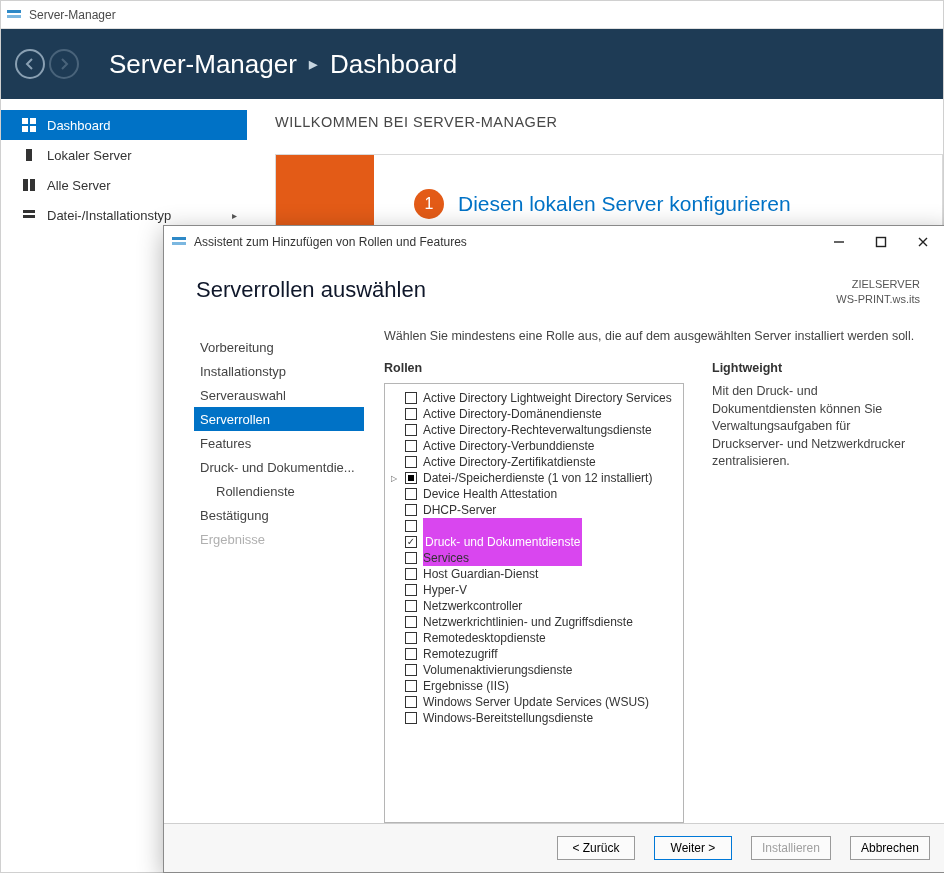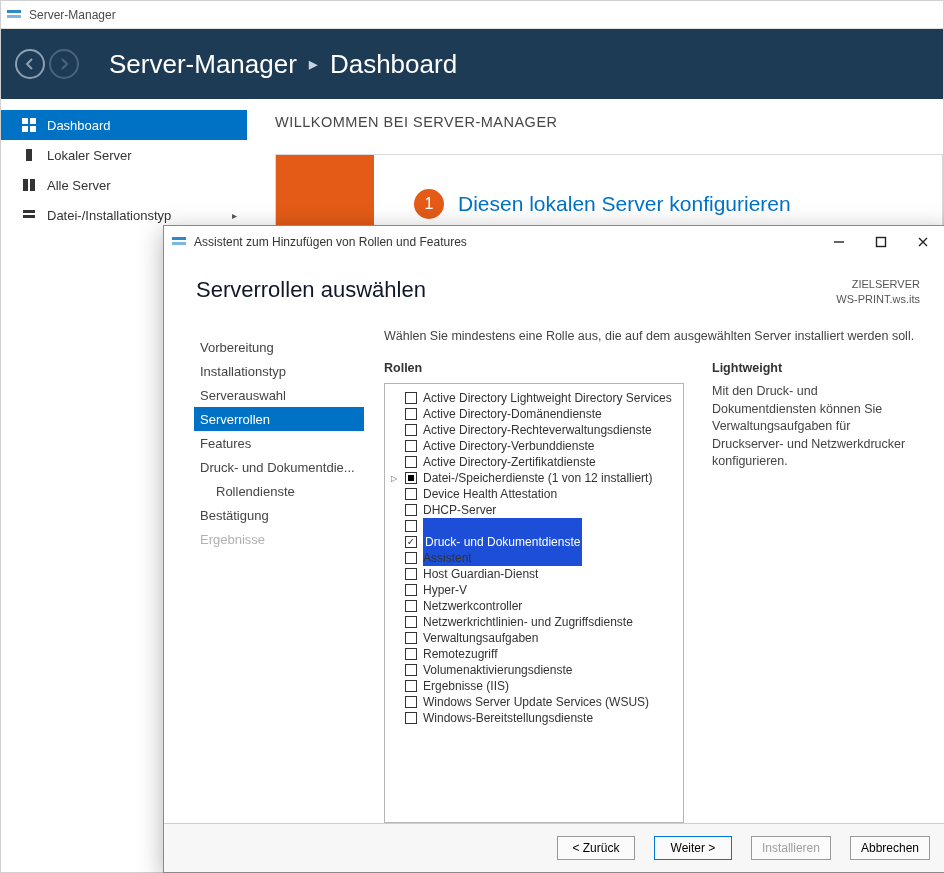"Mit den Druck- und Dokumentdiensten" div.desc-text { text: konfigurieren -> zentralisieren }
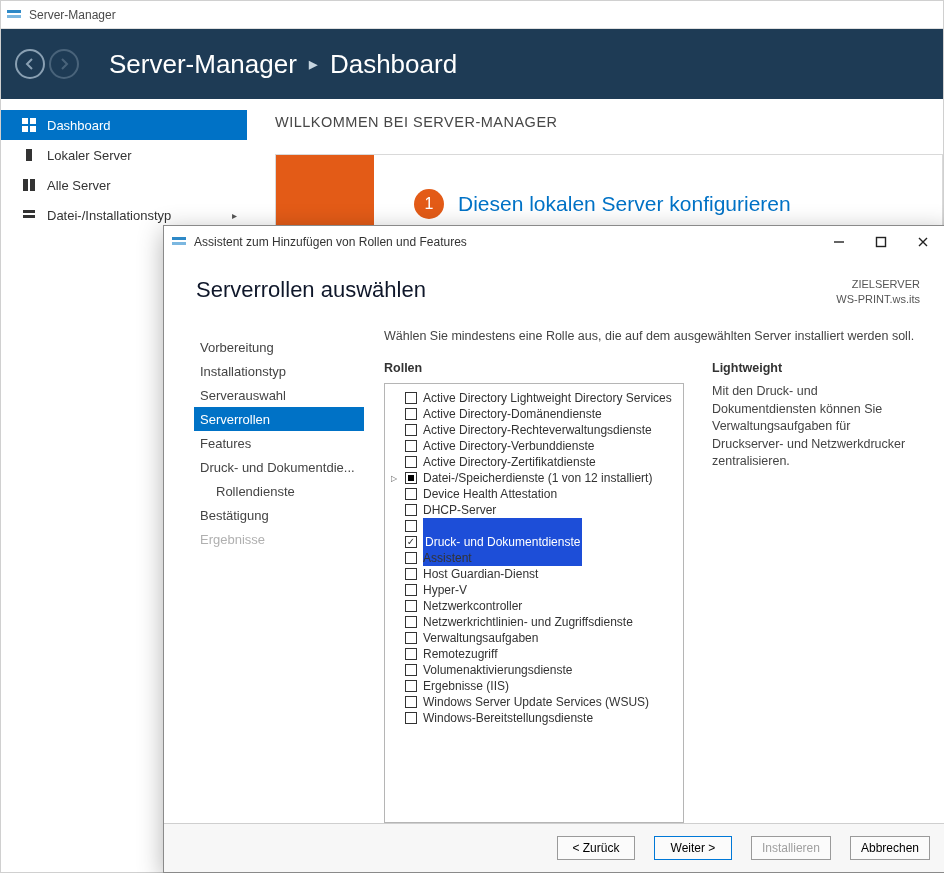"Druck- und Dokumentdienste" .role-row .label.selected { background: #1d4ed8 -> #d946ef }
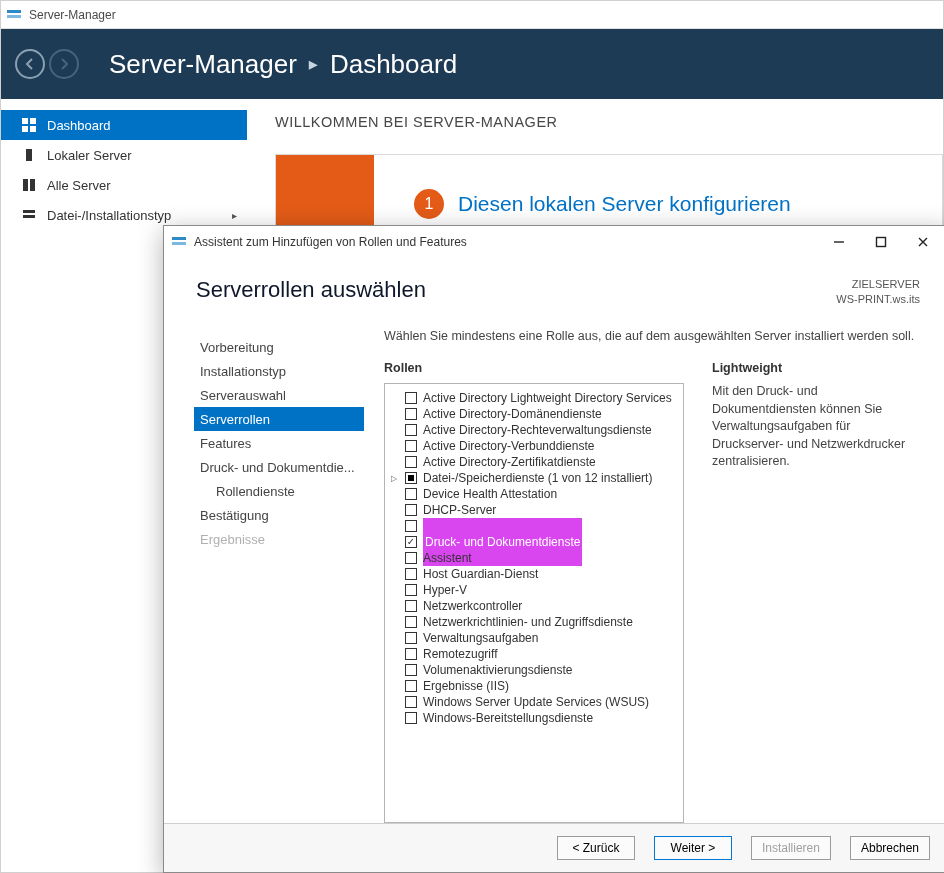"Assistent" span.label { text: Assistent -> Services }
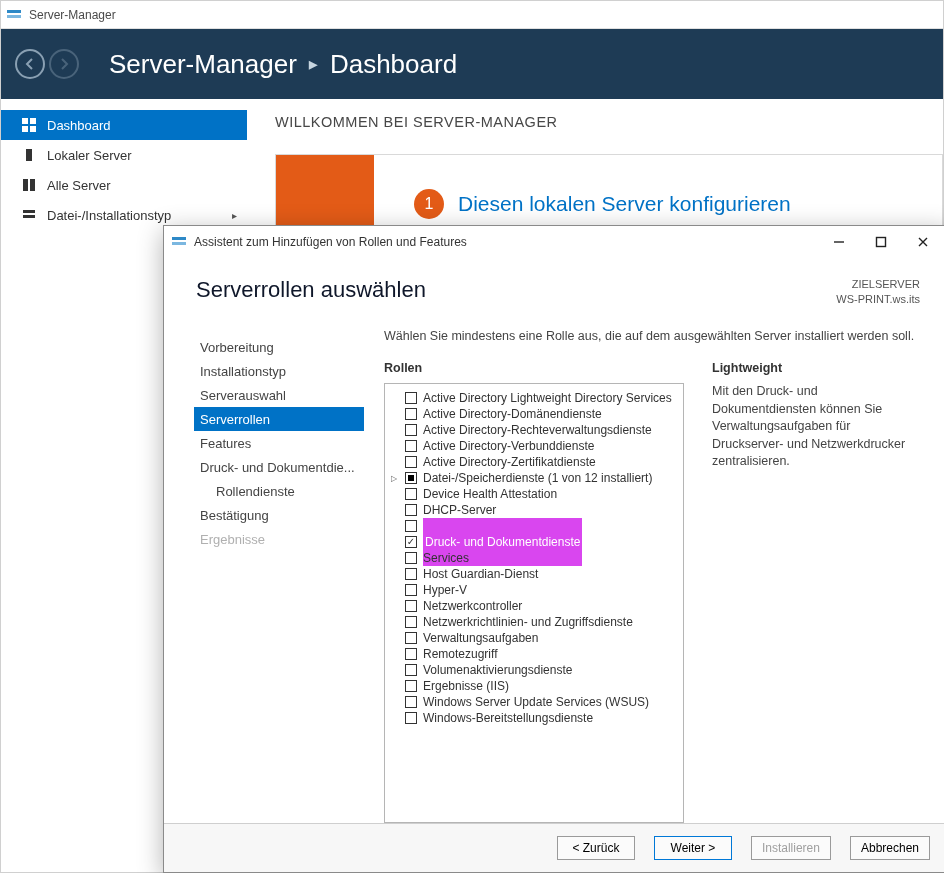"Verwaltungsaufgaben" span.label { text: Verwaltungsaufgaben -> Remotedesktopdienste }
